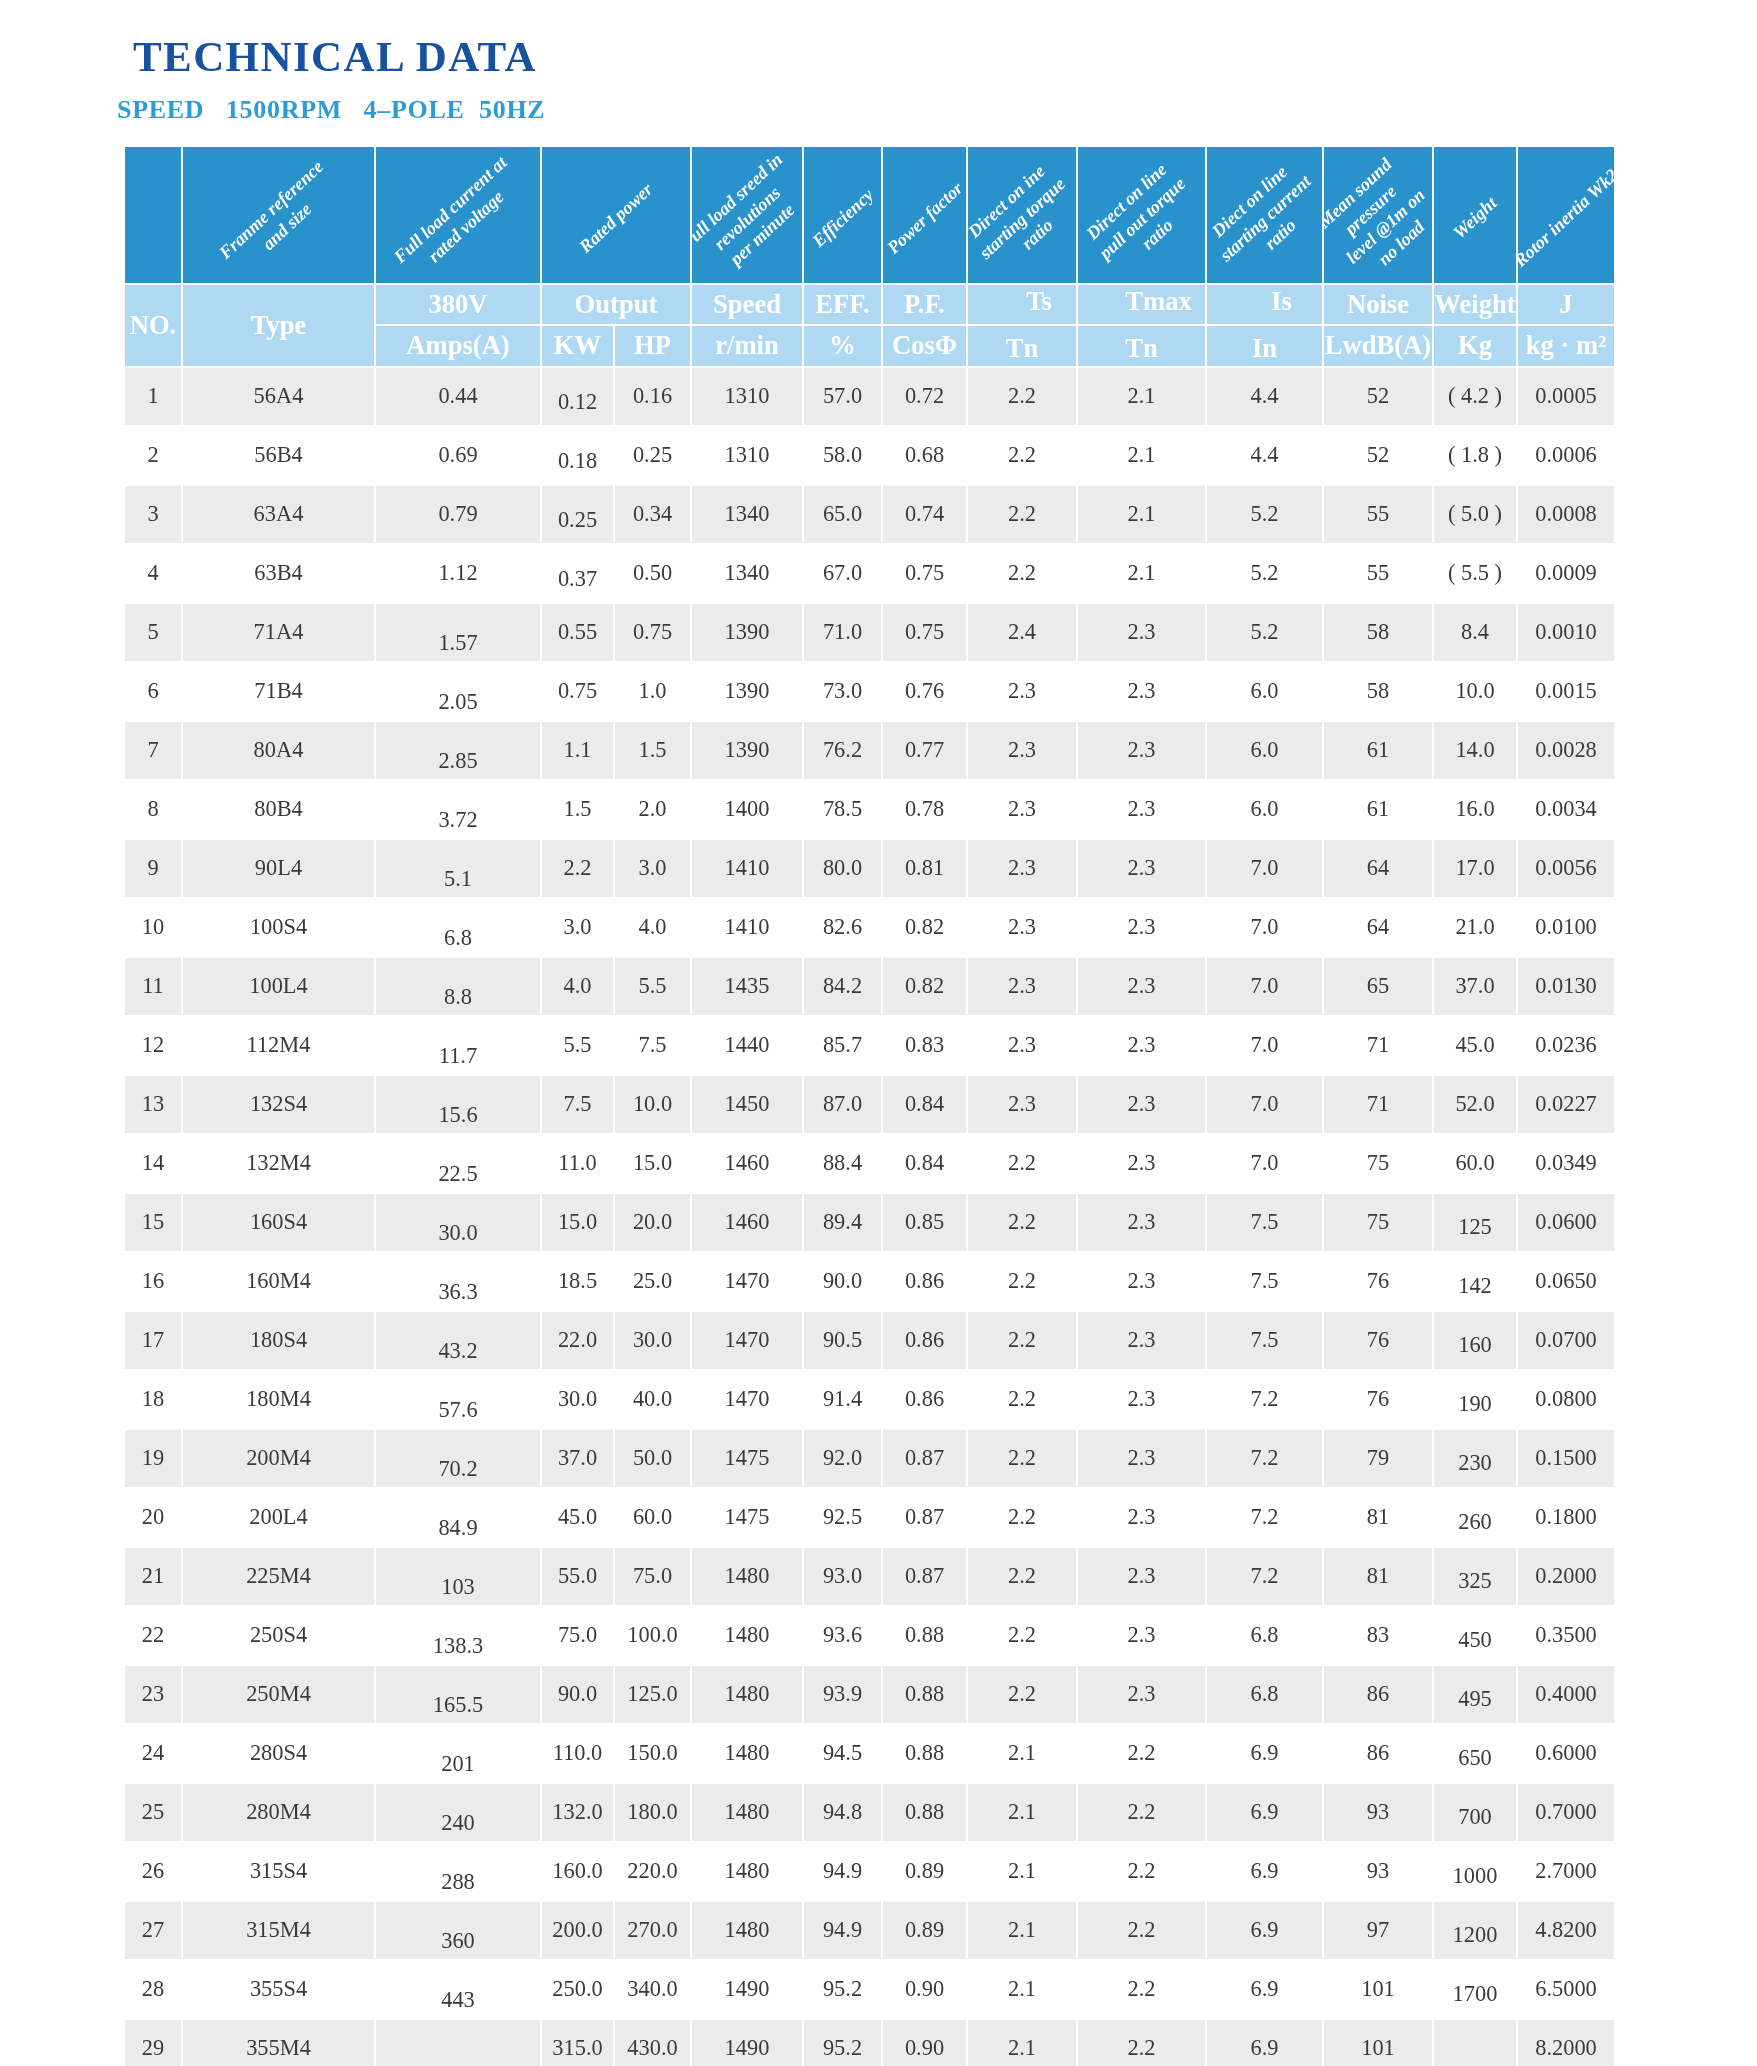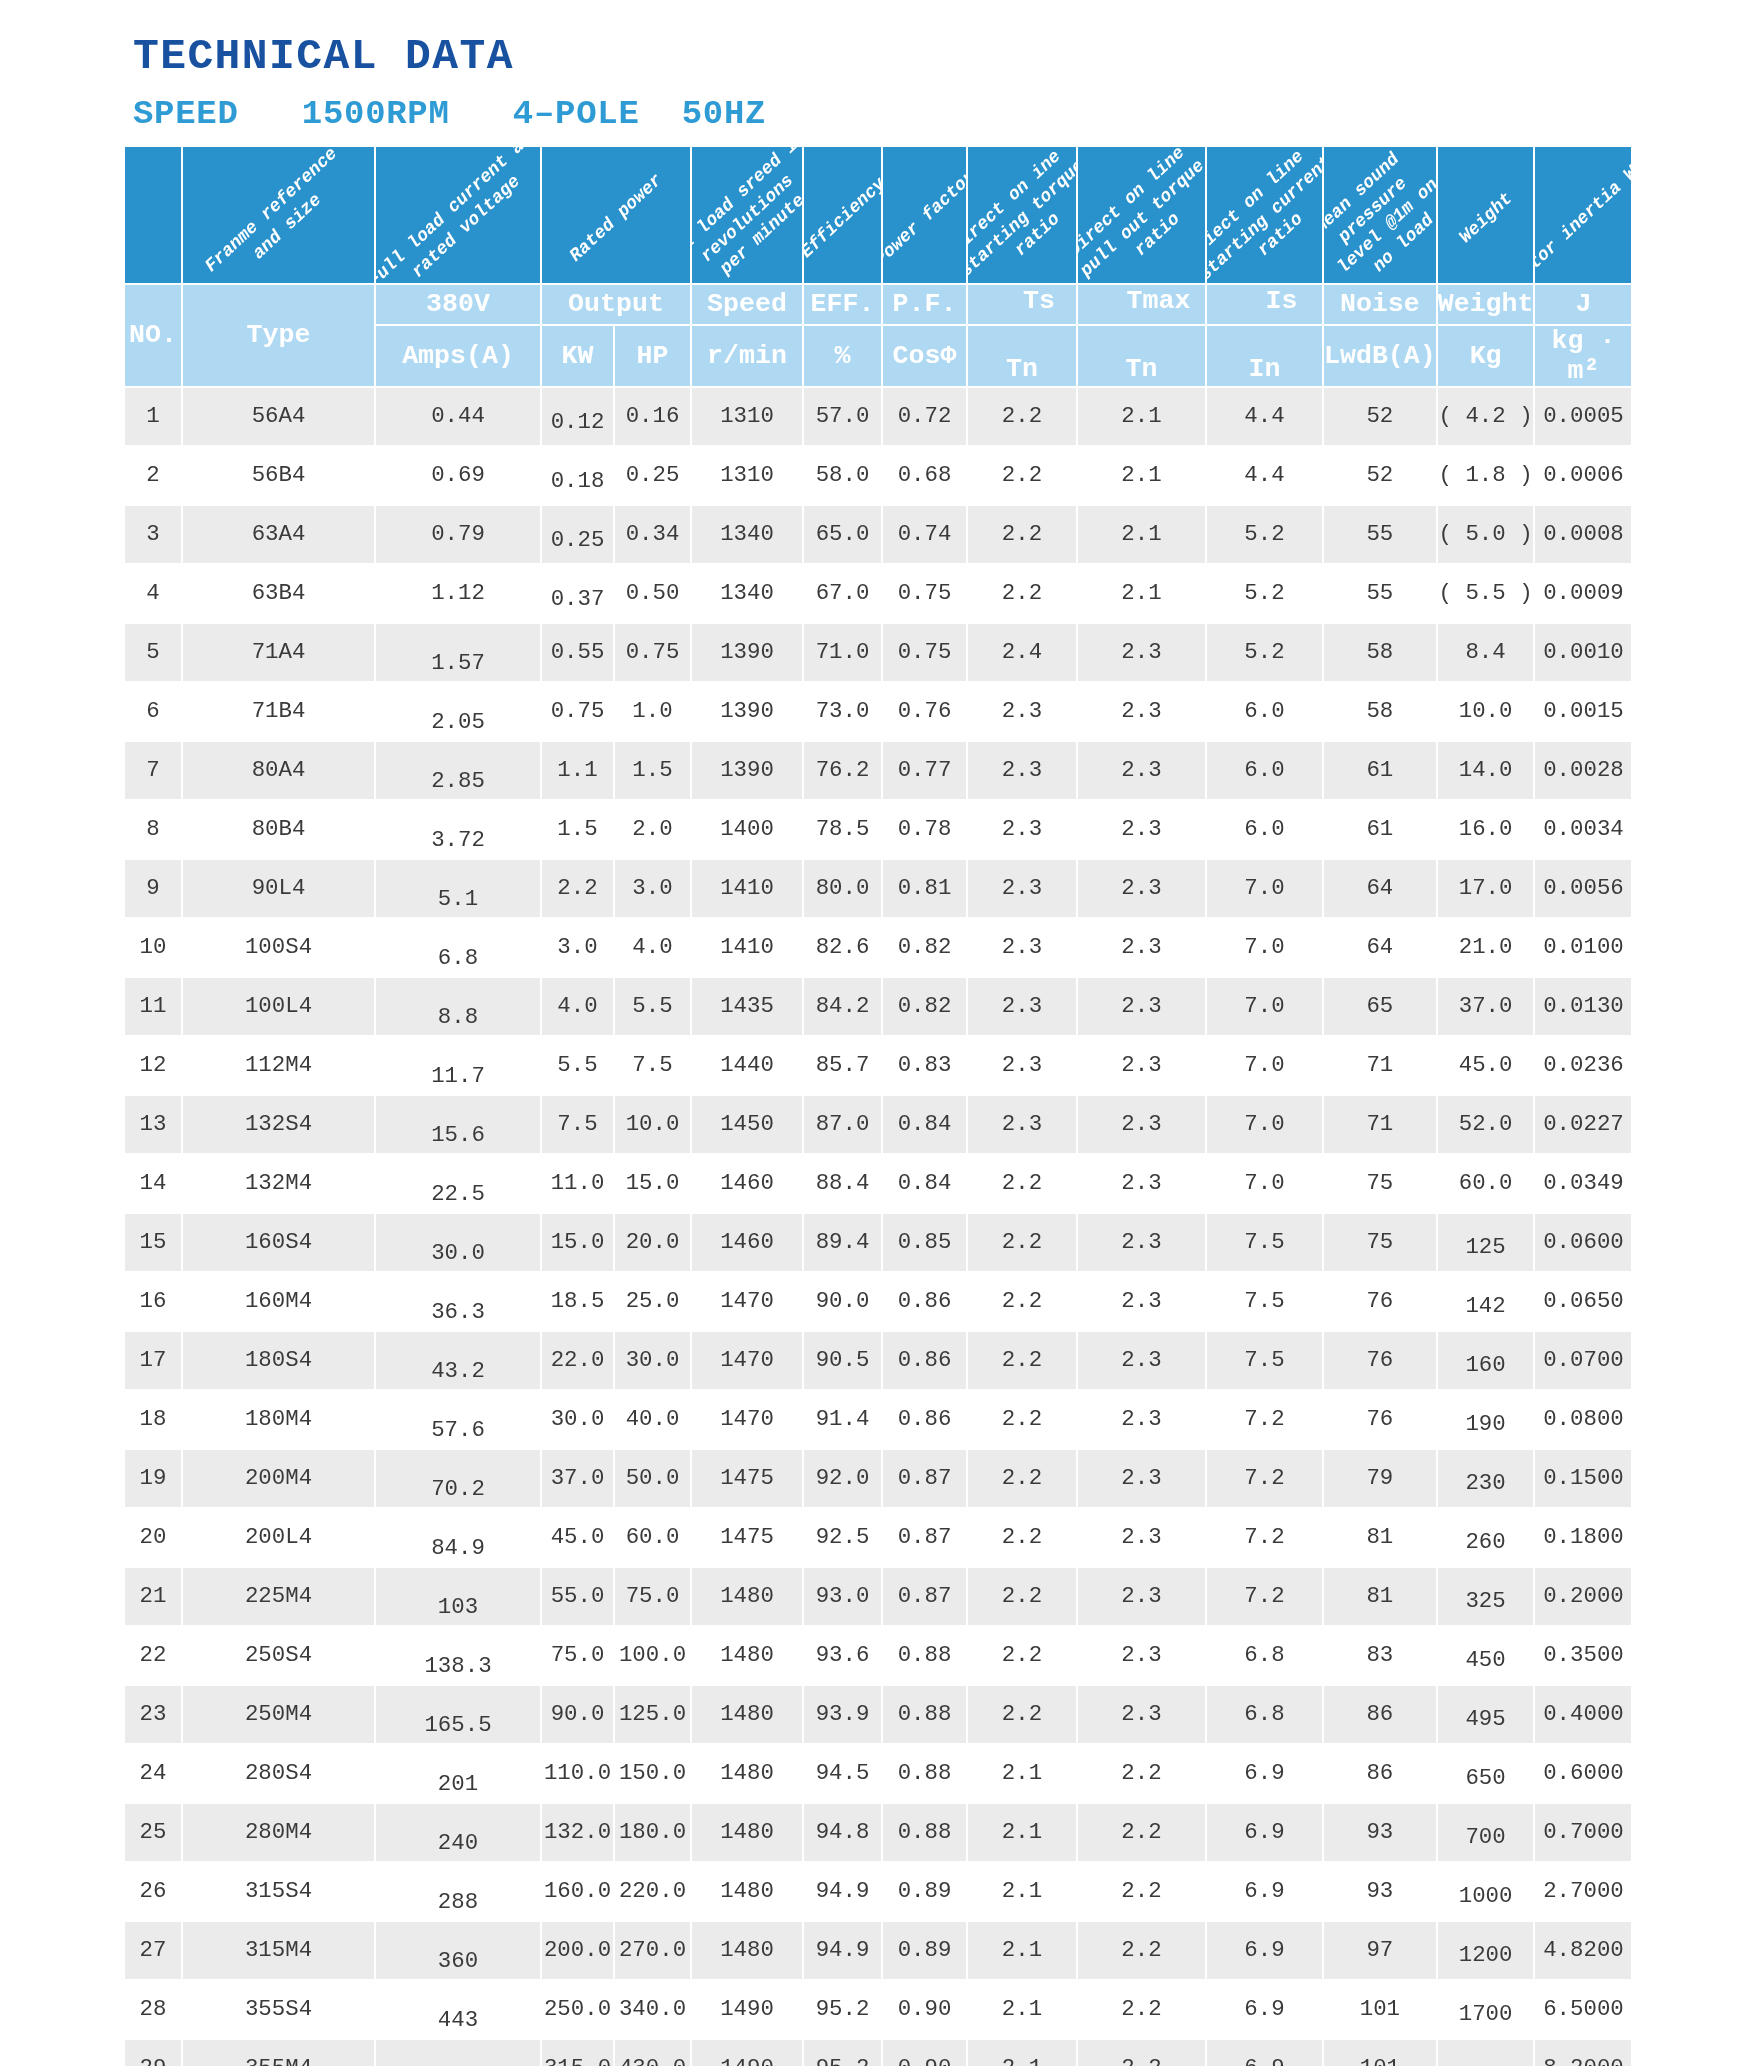"TECHNICAL DATA" .page { font-family: Liberation Mono, monospace -> Liberation Serif, serif }
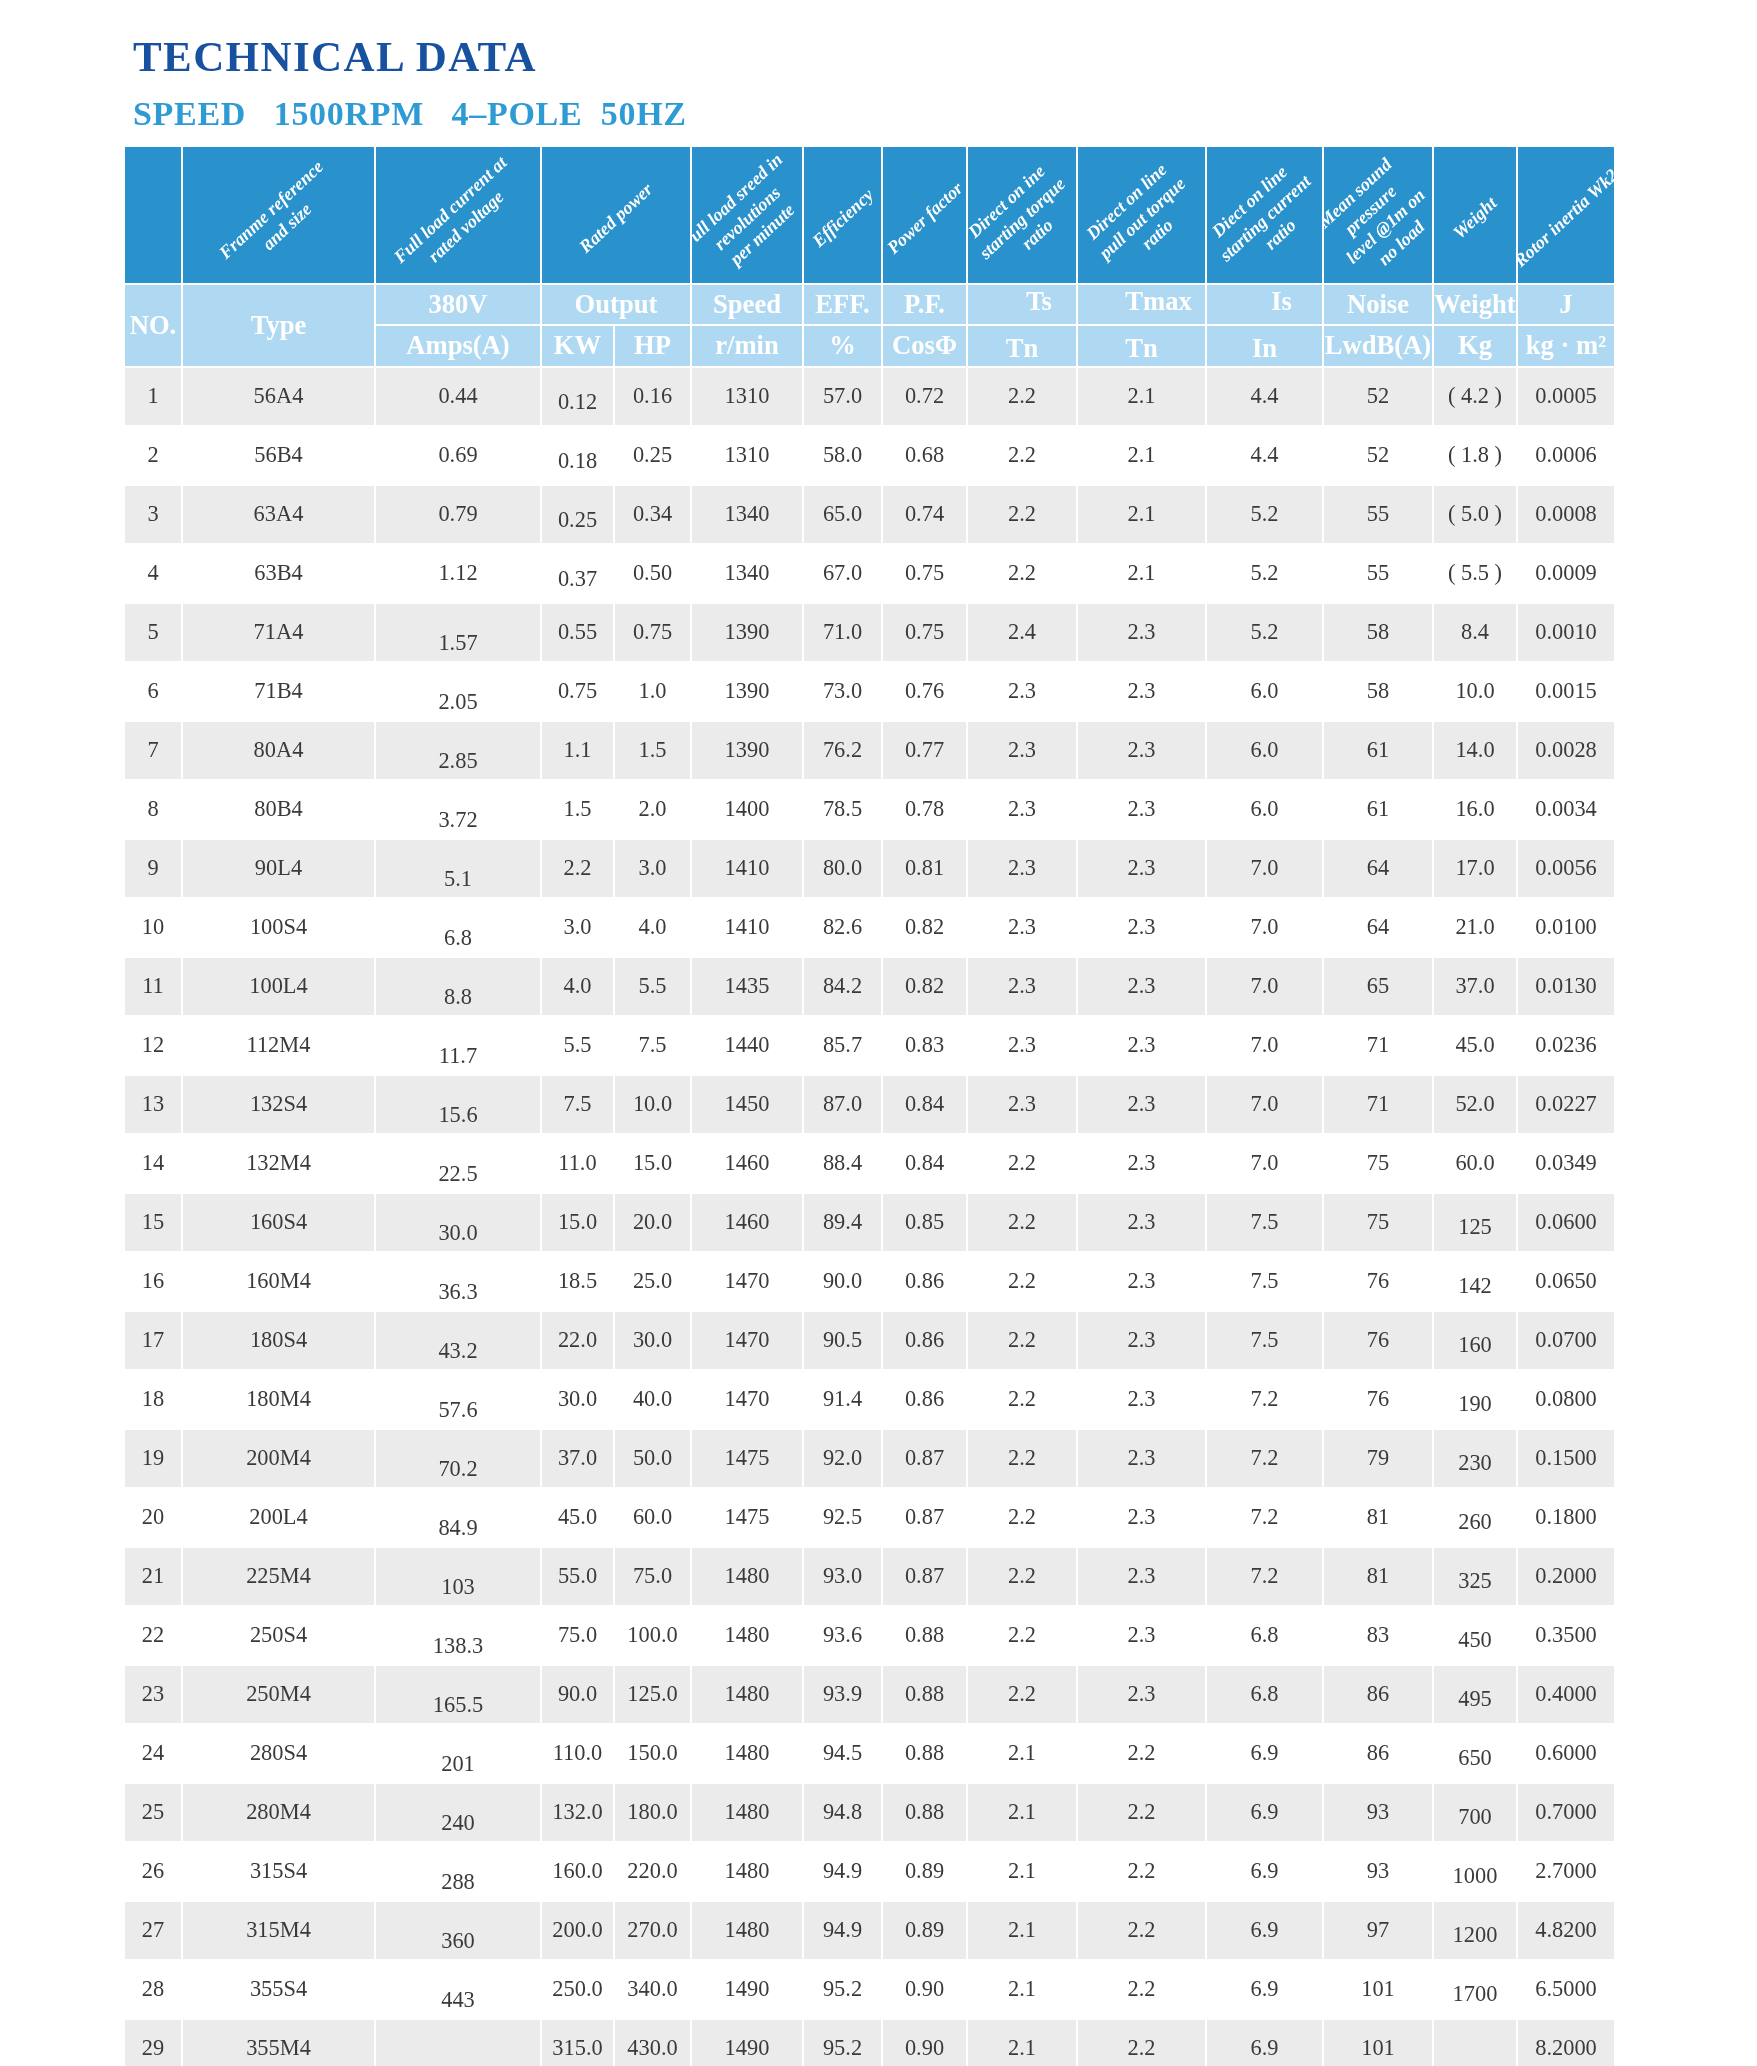"SPEED 1500RPM 4–POLE 50HZ" .subtitle { font-size: 34px -> 26px; left: 133px -> 117px }
